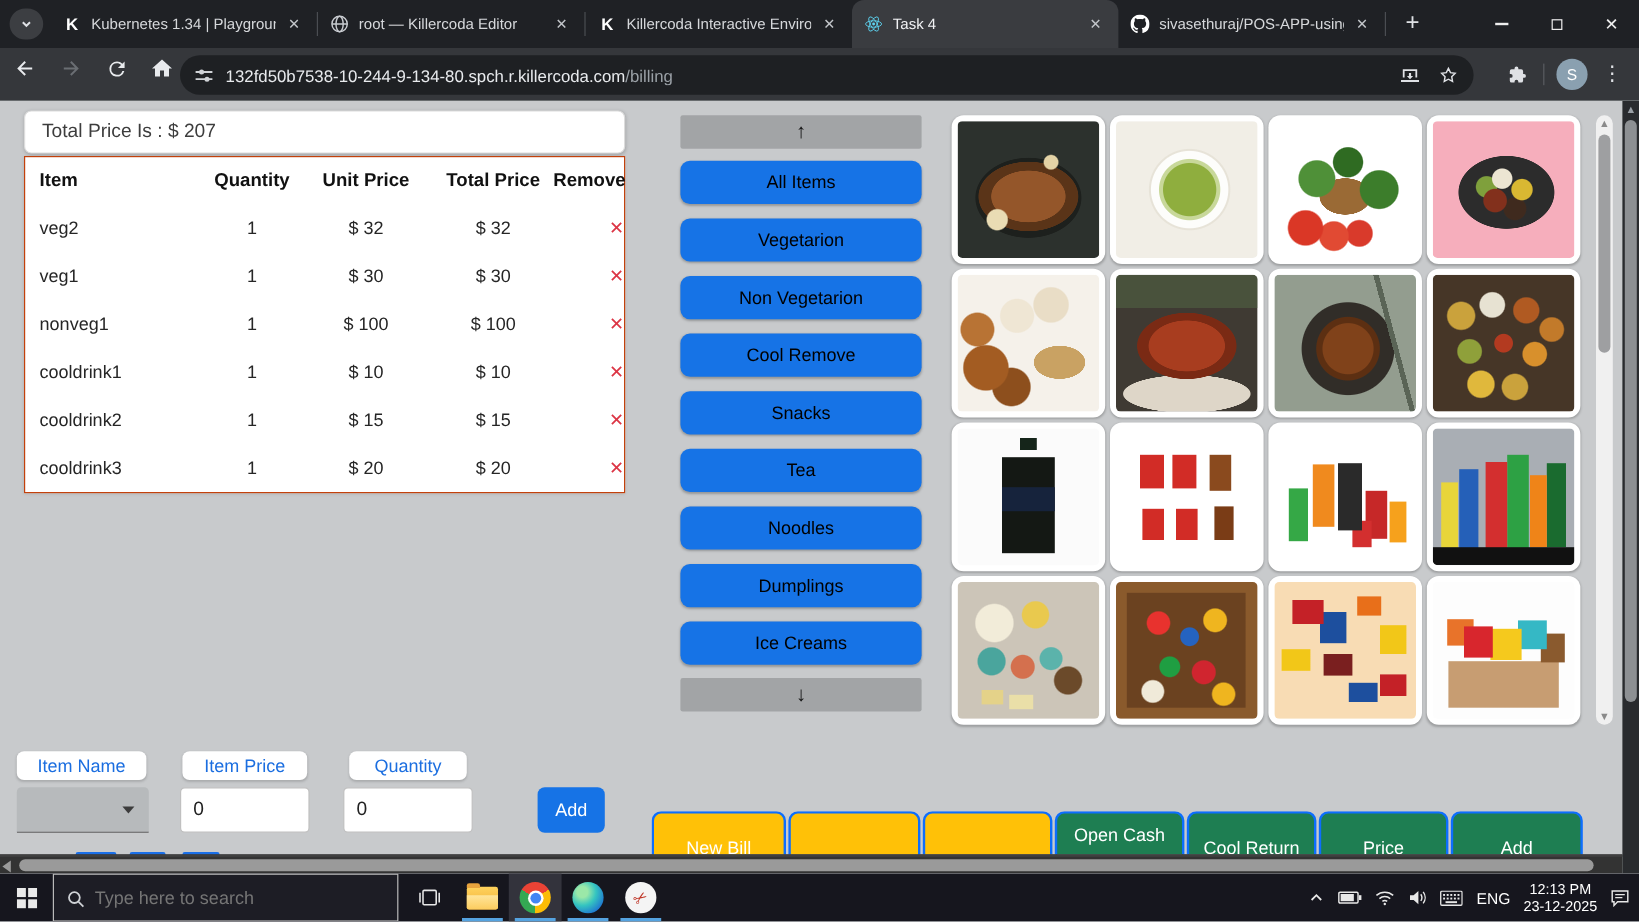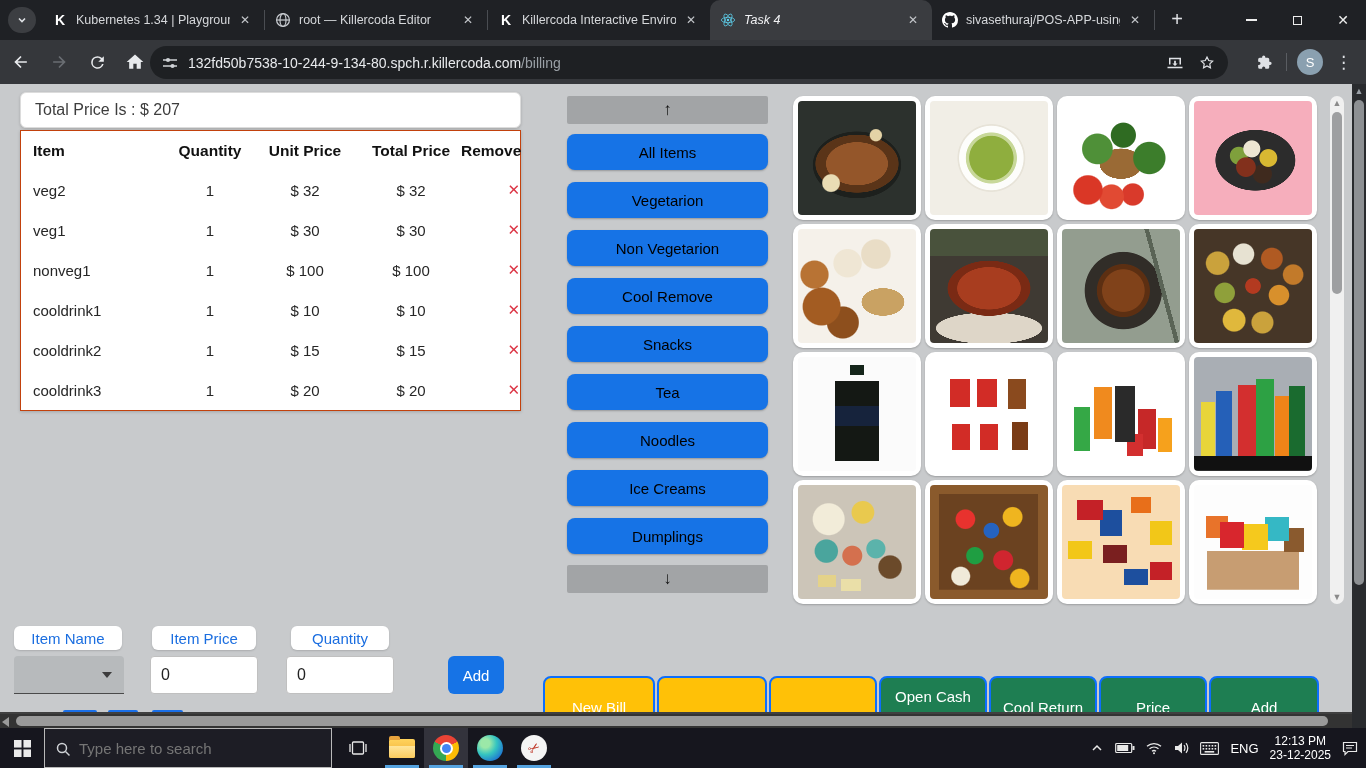"Task 4" .tab.active { font-style: italic -> none }
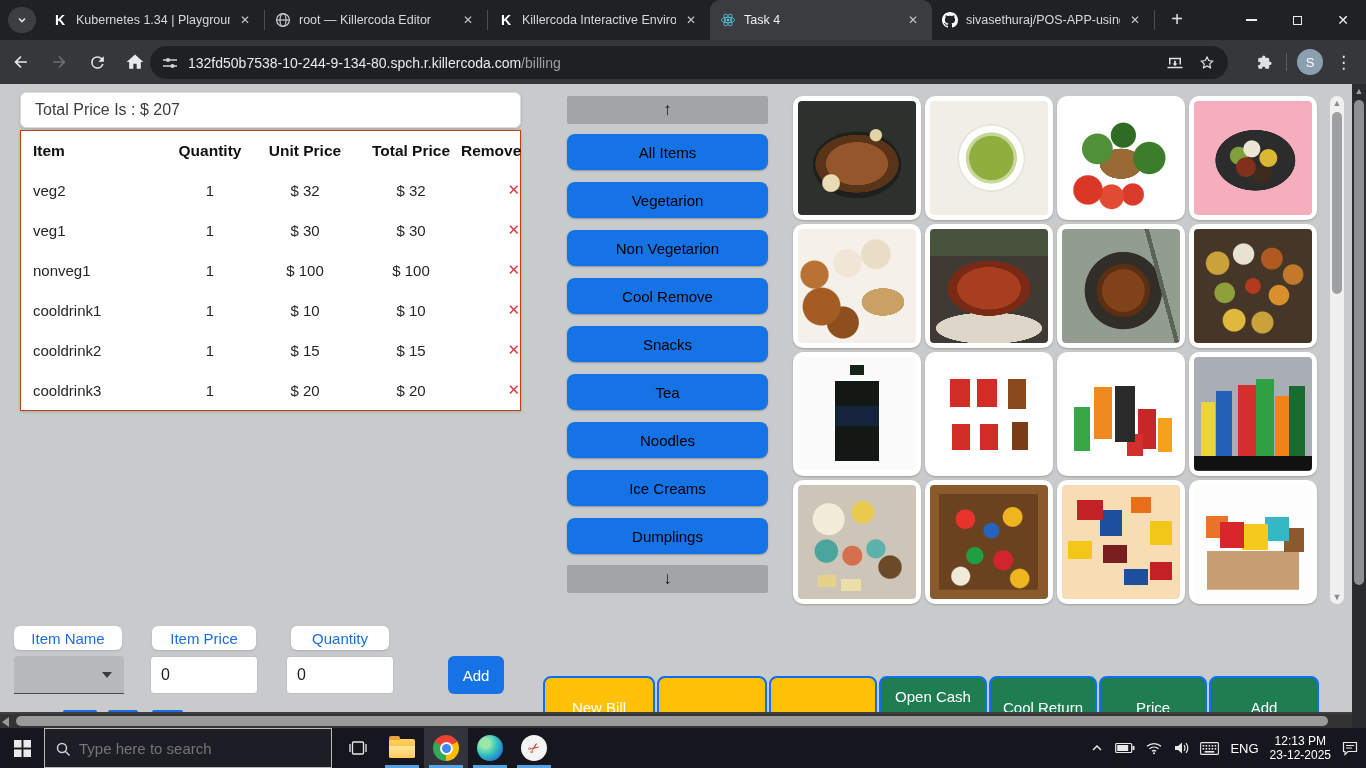"132fd50b7538-10-244-9-134-80.spch.r.kill" .toolbar { align-items: center -> none }
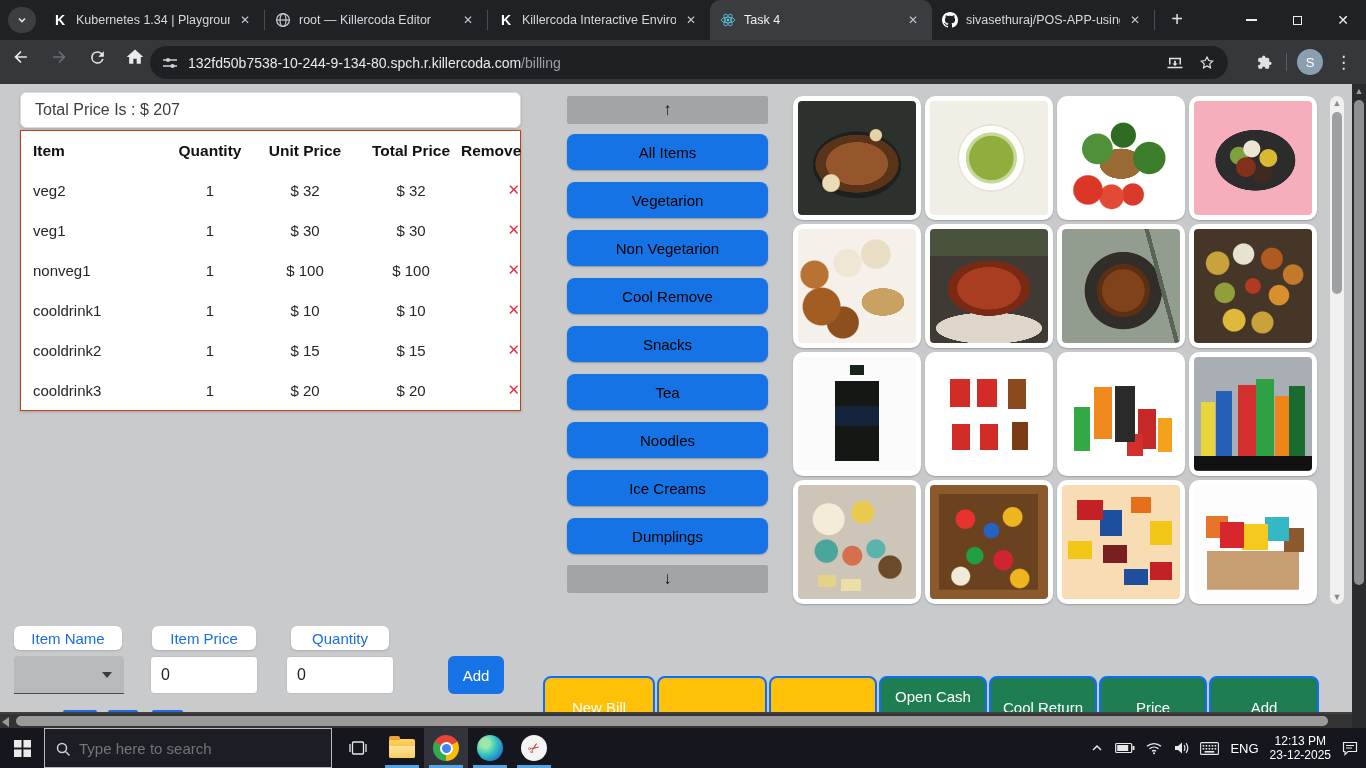"Ice Creams" button.catbtn { order: before "Dumplings" -> after "Dumplings" }
